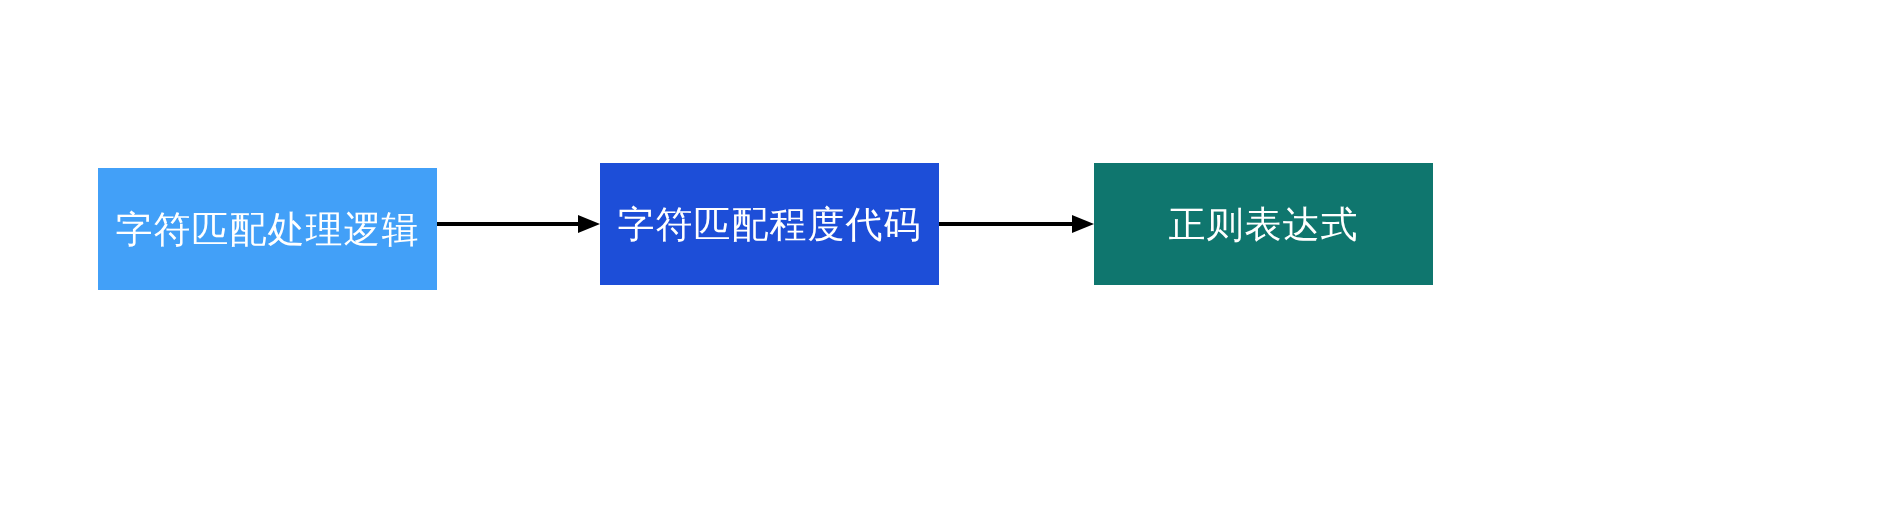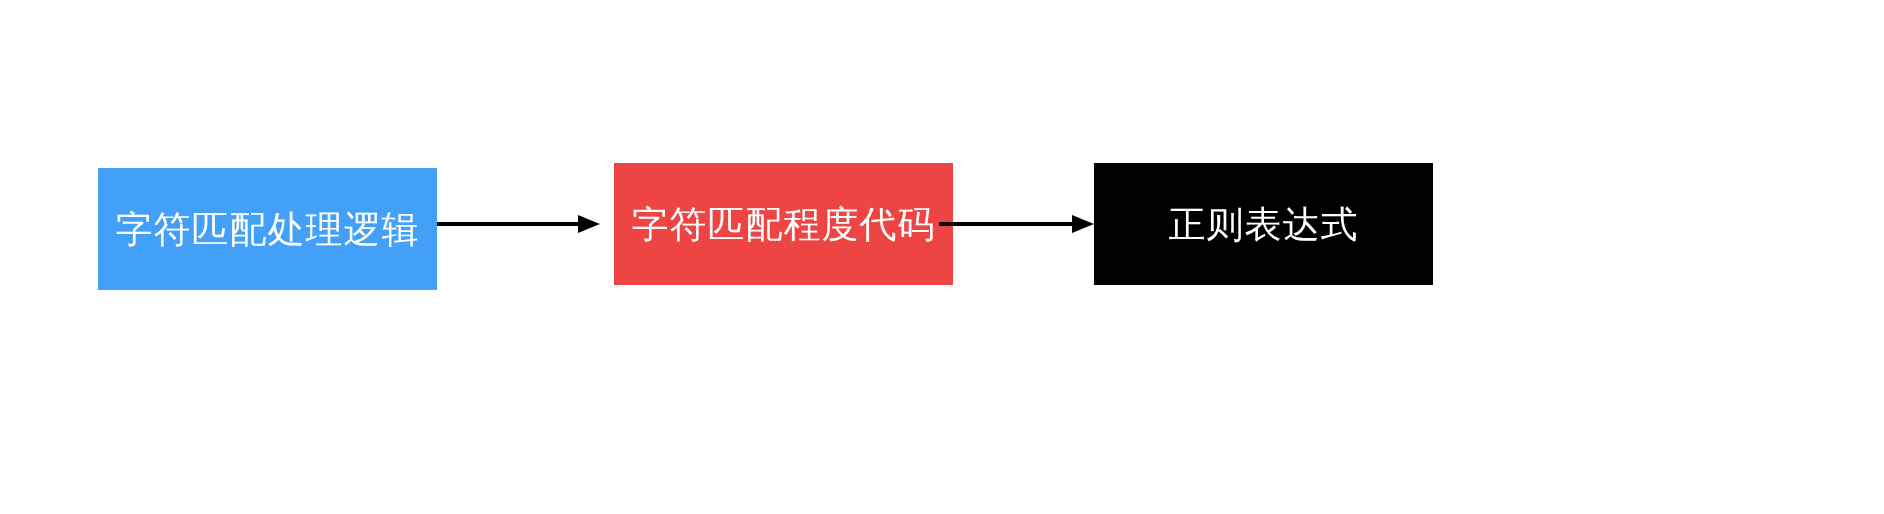"字符匹配程度代码" div.node { background: #ef4444 -> #1d4ed8; margin-left: 14px -> none }
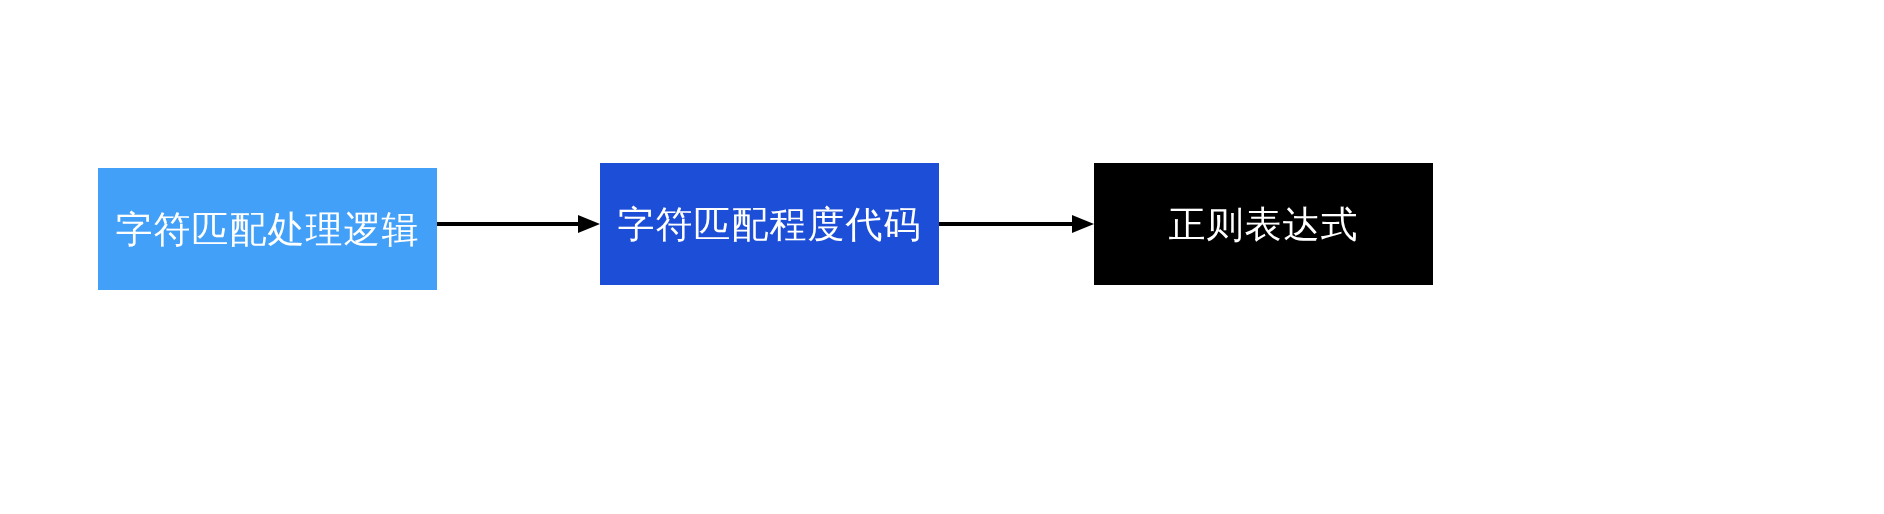"正则表达式" div.node { background: #000000 -> #0f766e }
